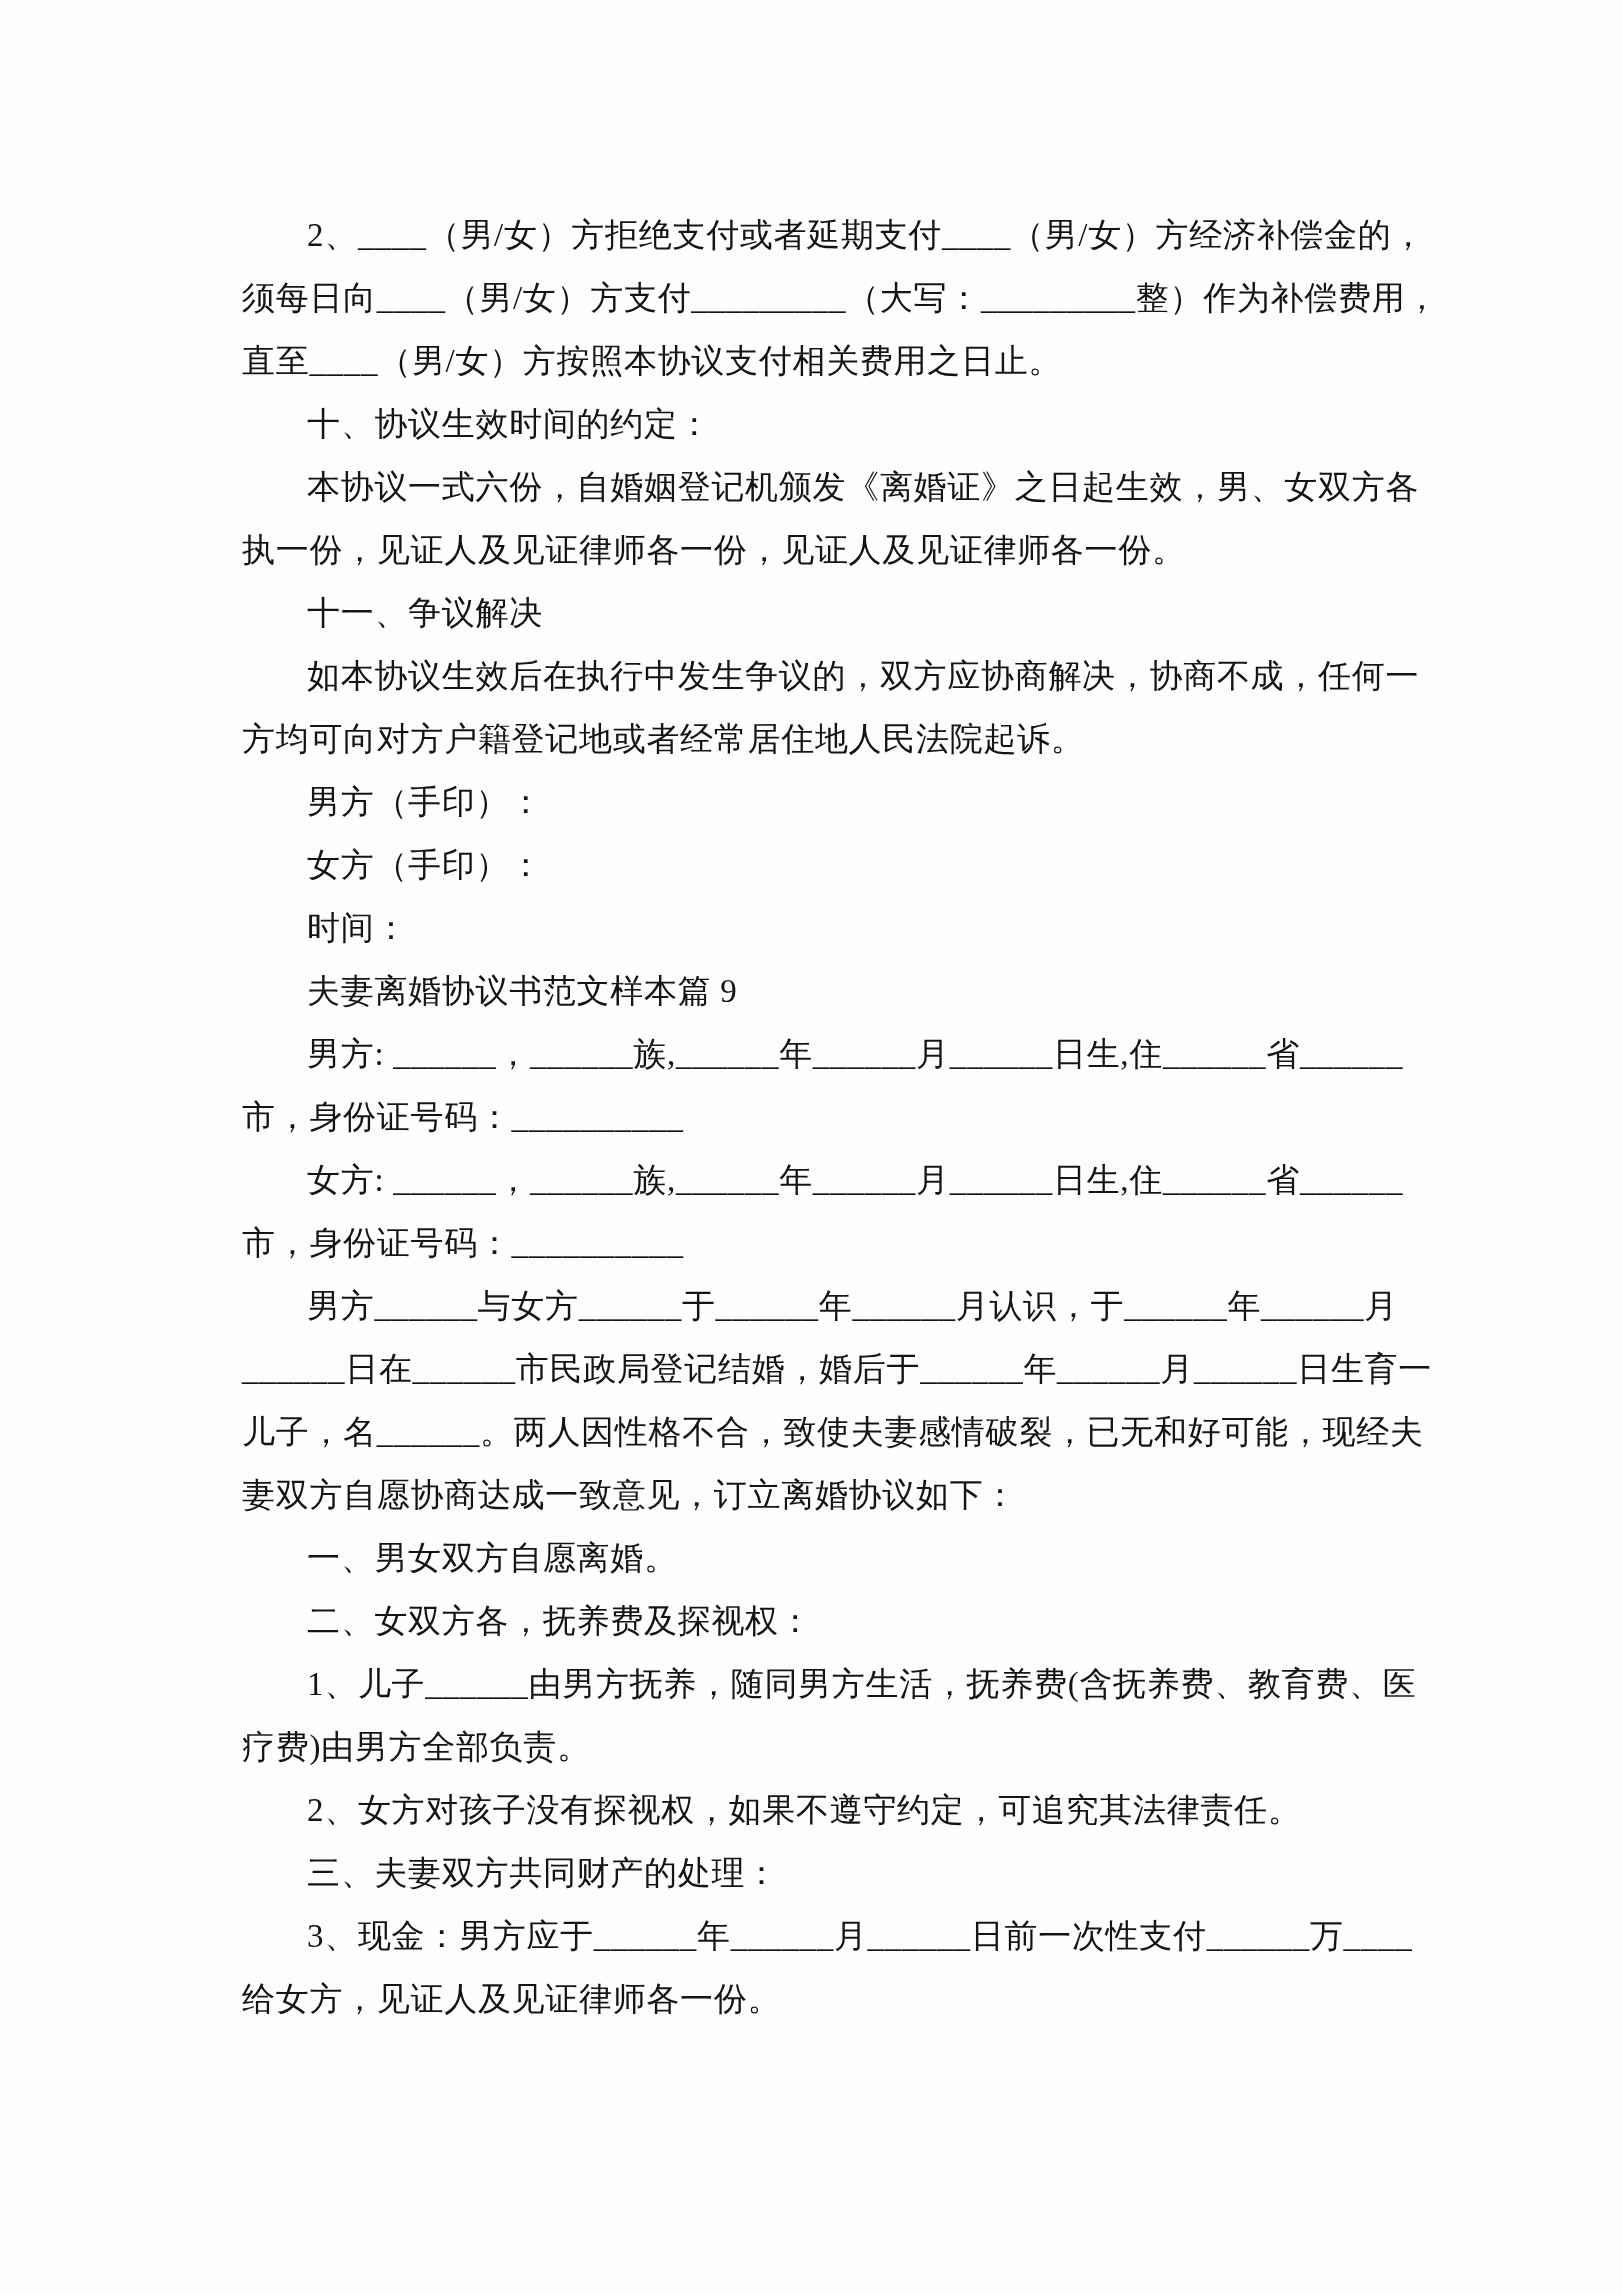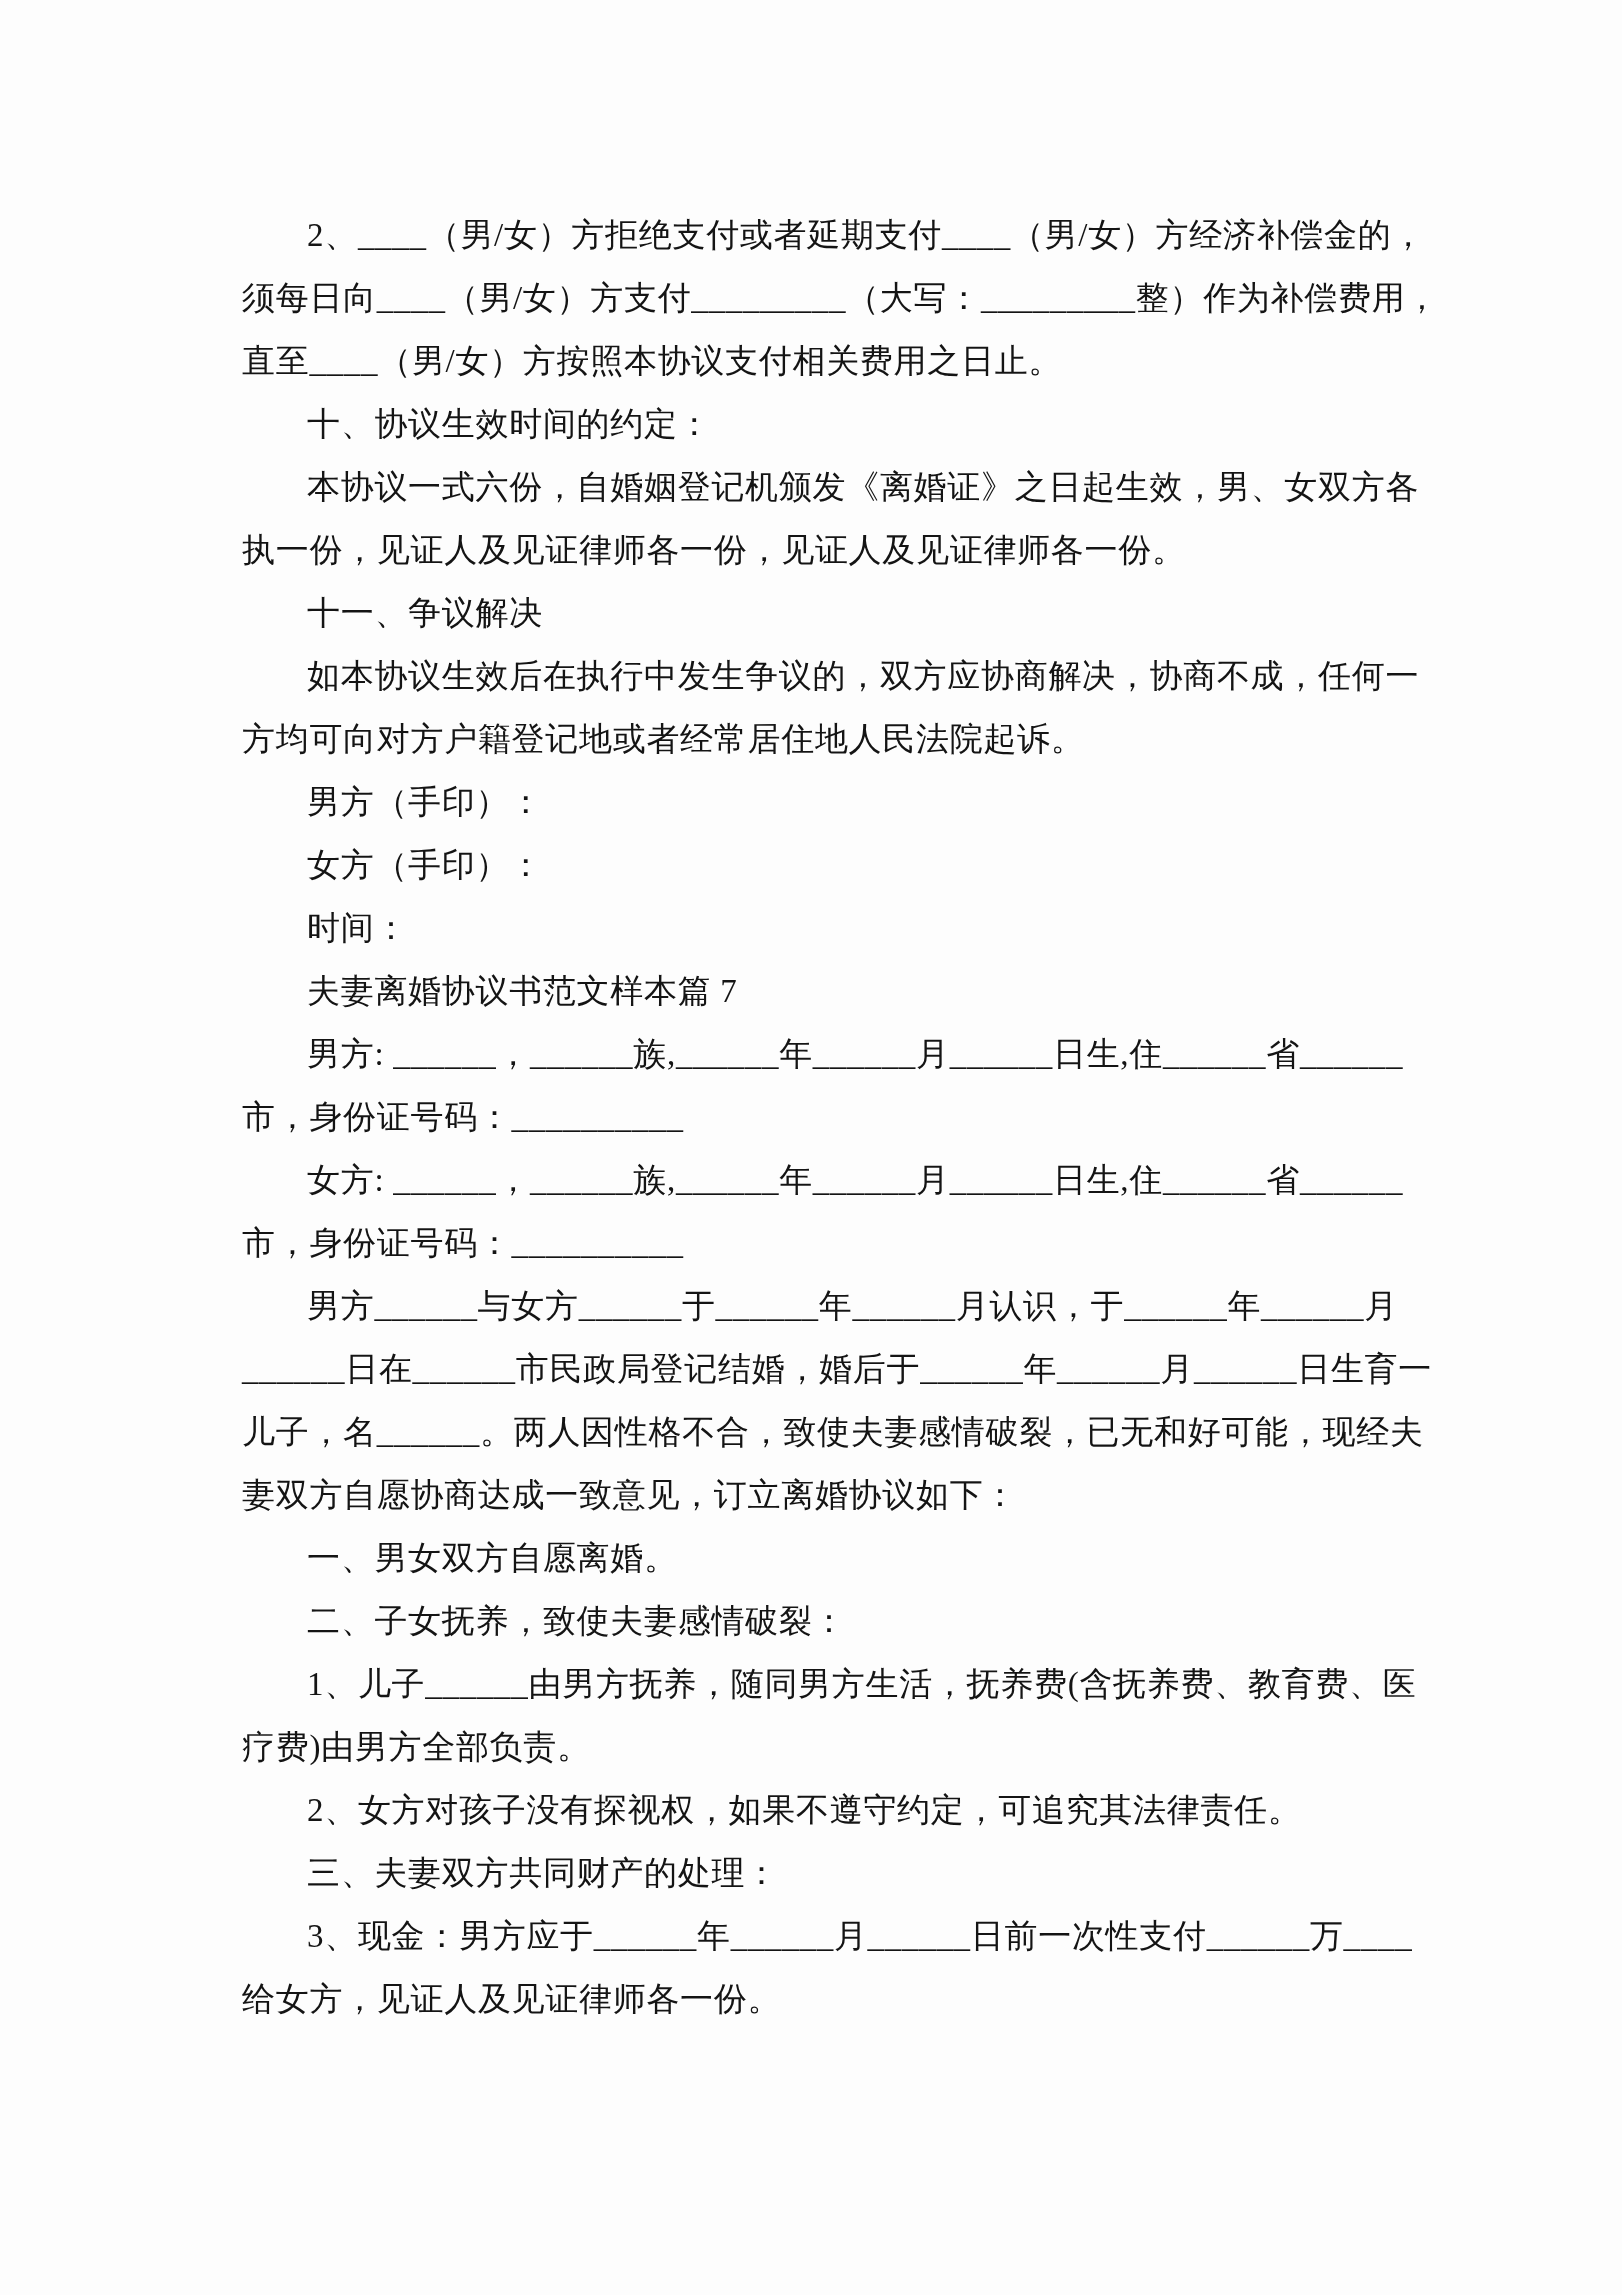"夫妻离婚协议书范文样本篇 7" div.line { text: 7 -> 9 }
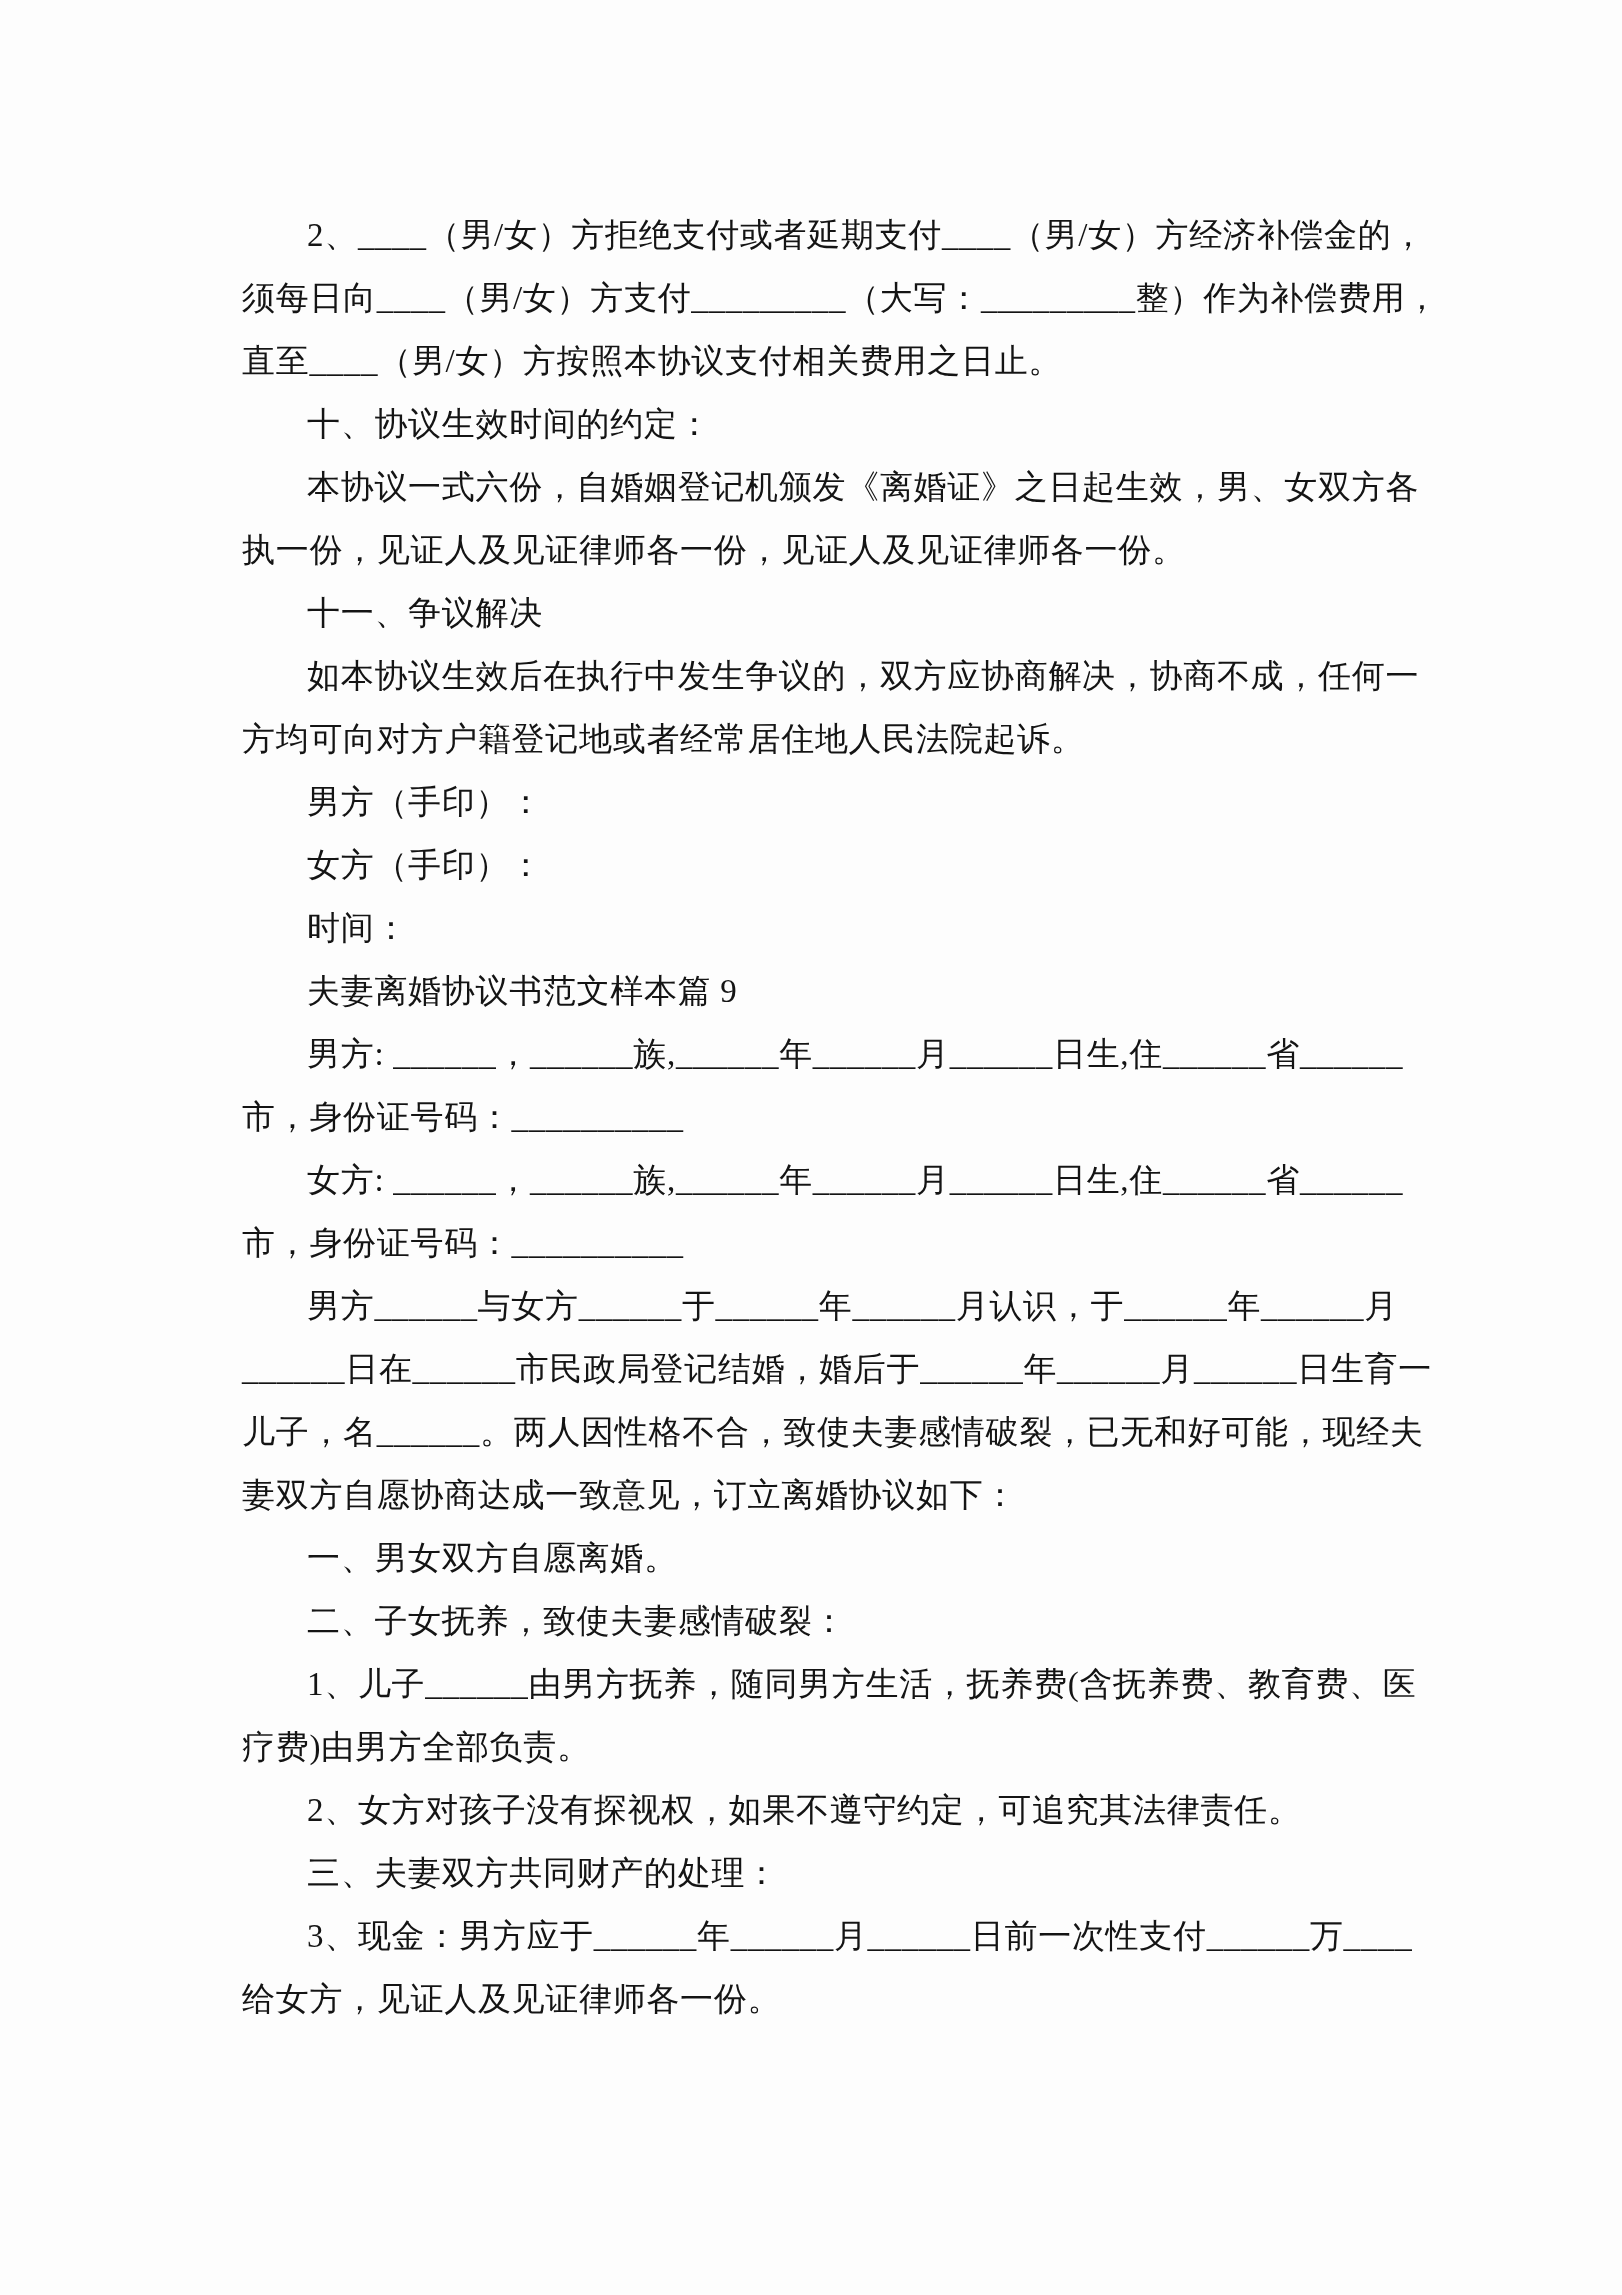"二、子女抚养，致使夫妻感情破裂：" div.line { text: 子女抚养，致使夫妻感情破裂 -> 女双方各，抚养费及探视权 }
